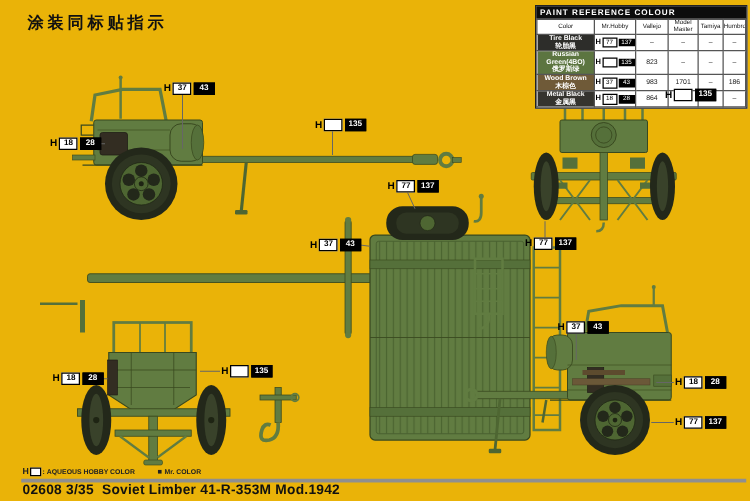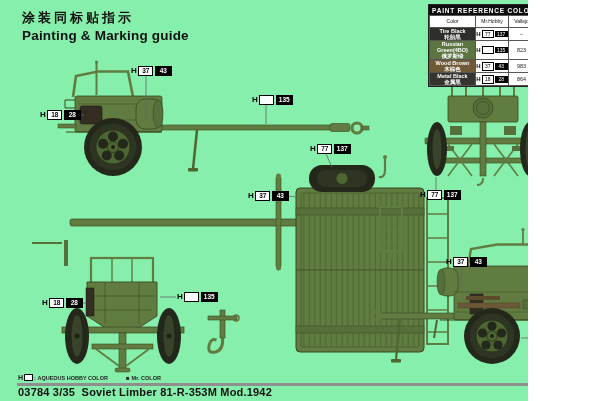"涂装同标贴指示" #page { background: #86efac -> #eab308; width: 528px -> 600px }
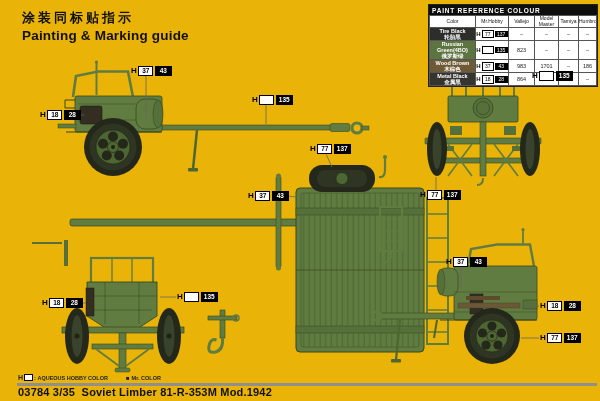"Painting & Marking guide" div.en { html: <div>Painting &amp; Marking guide</div> -> none }
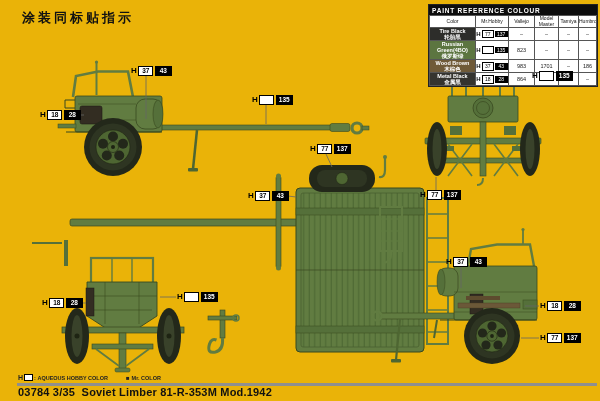"03784" span { text: 03784 -> 02608 }
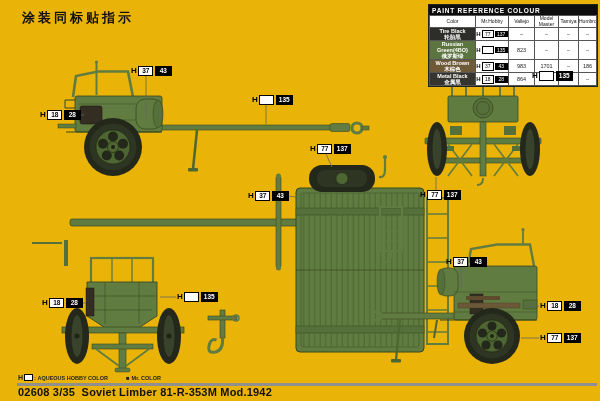"Soviet Limber 81-R-353M Mod.1942" span { text: 81-R-353M -> 41-R-353M }
